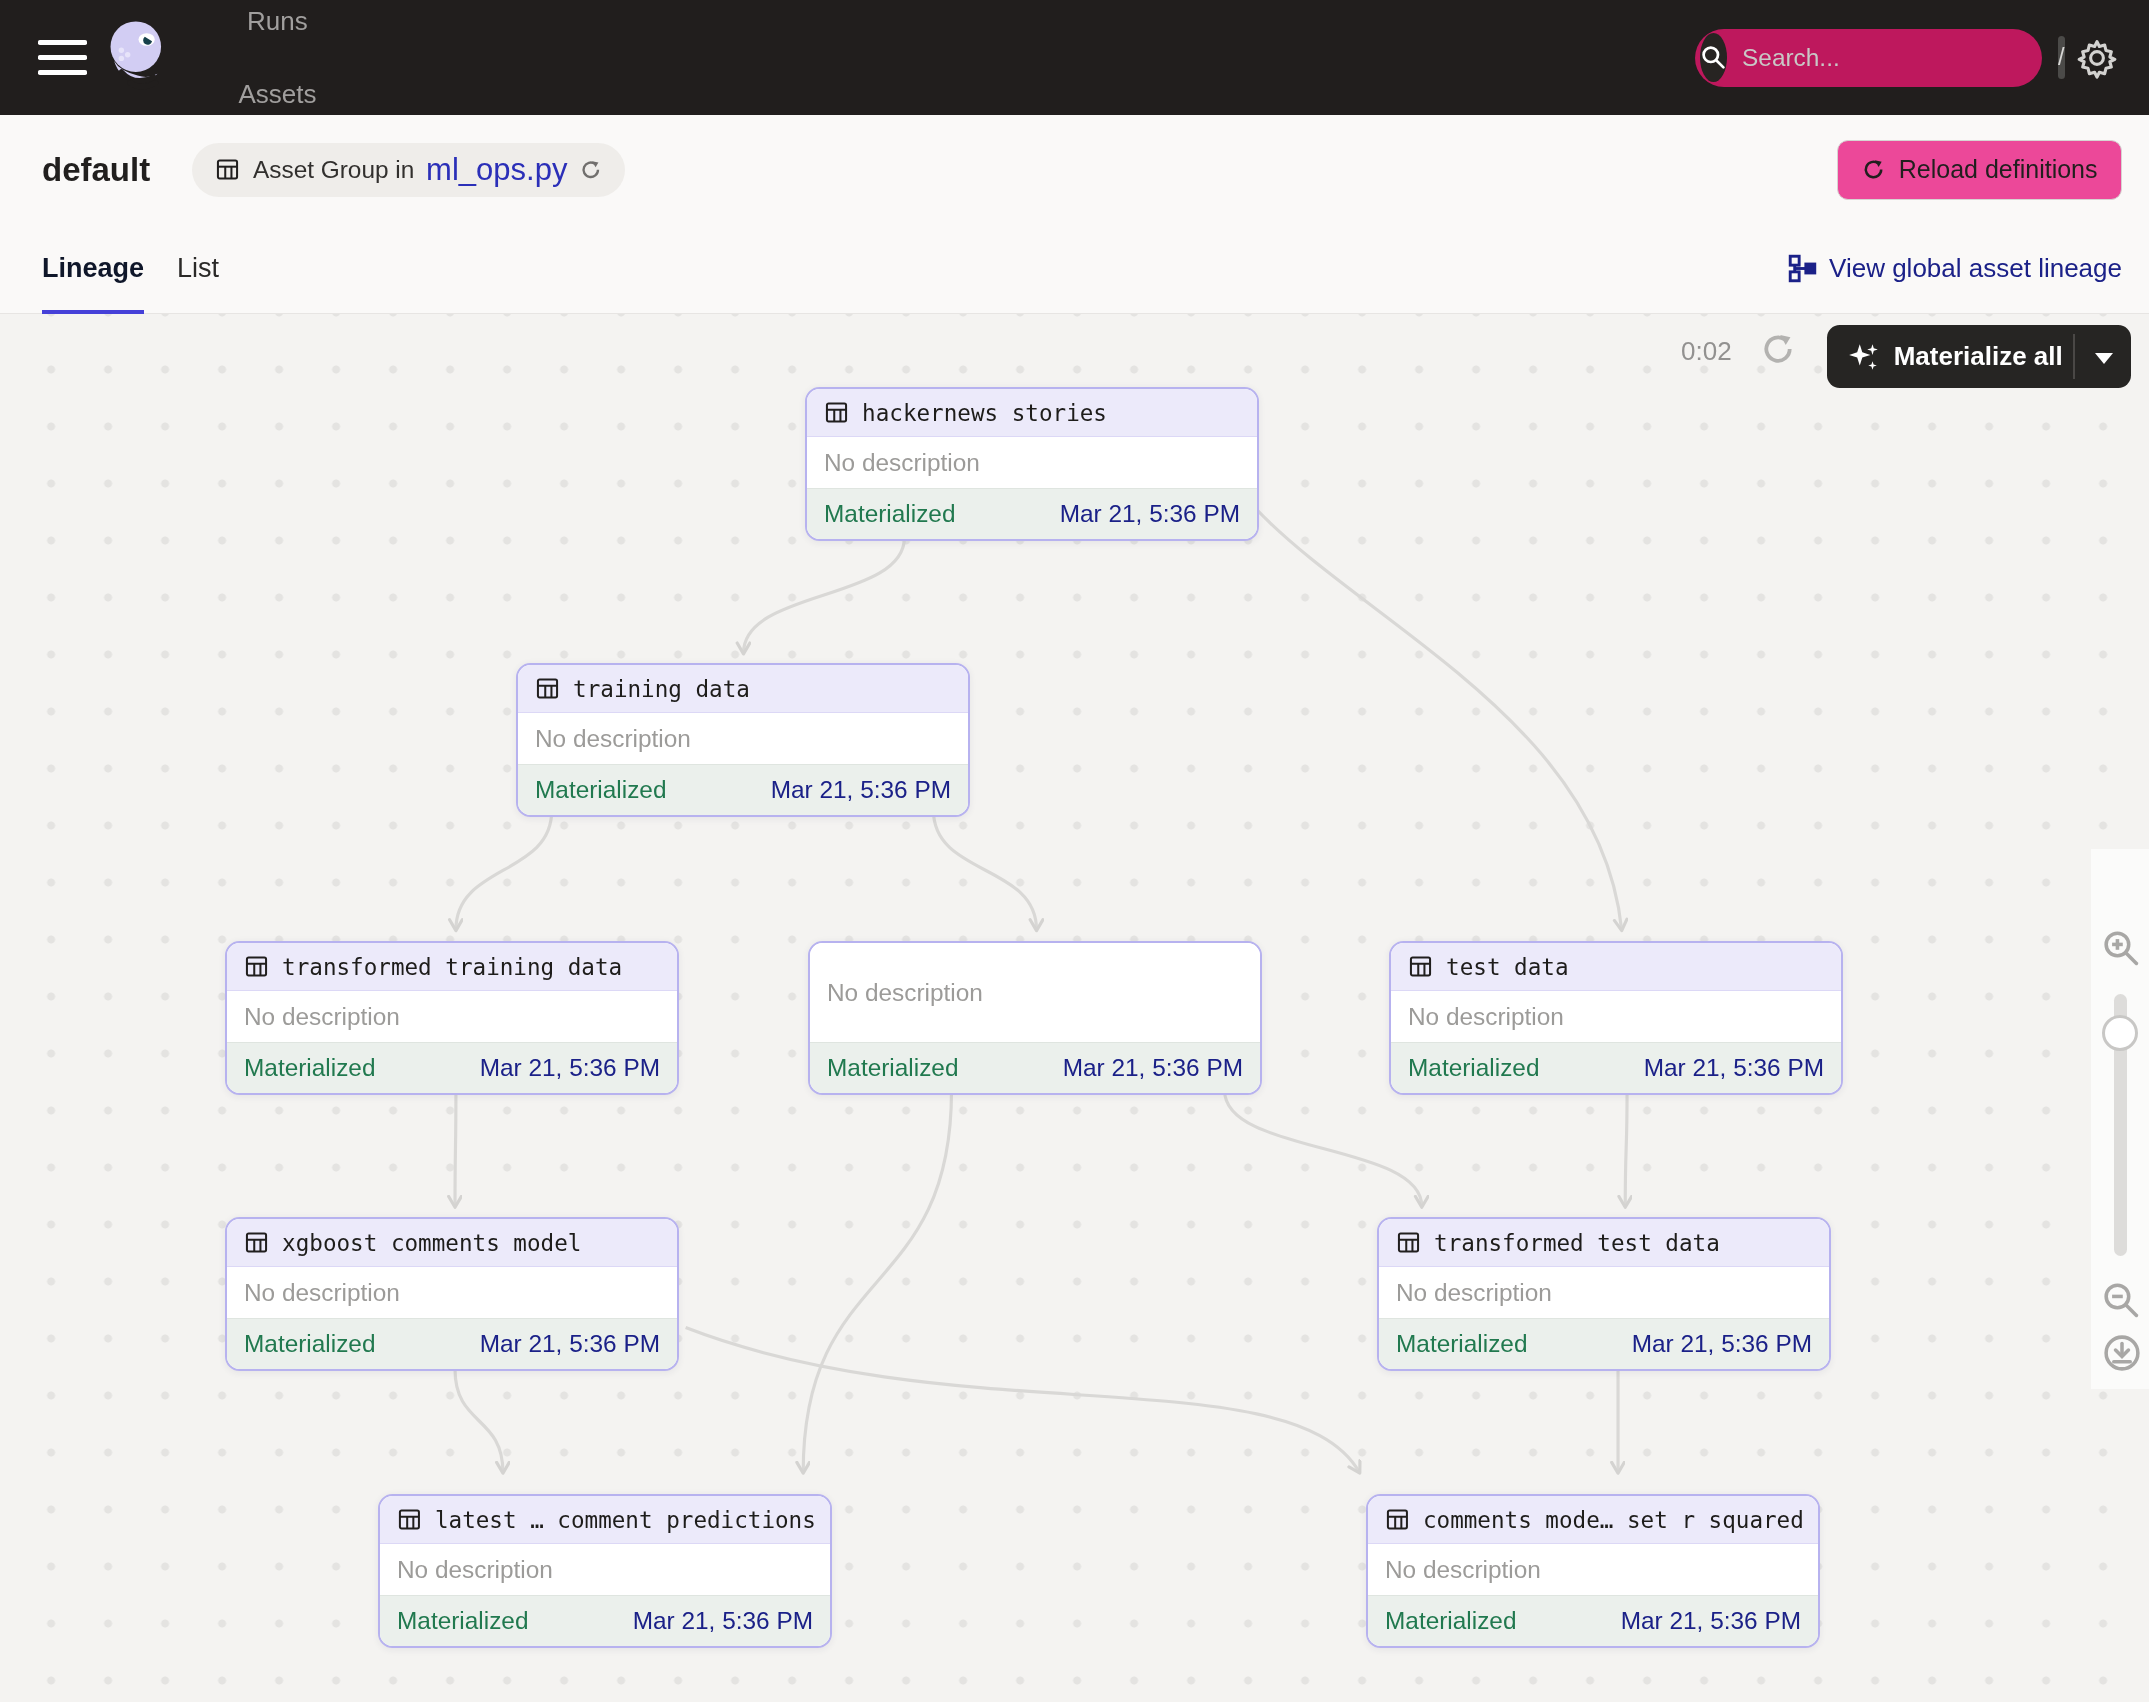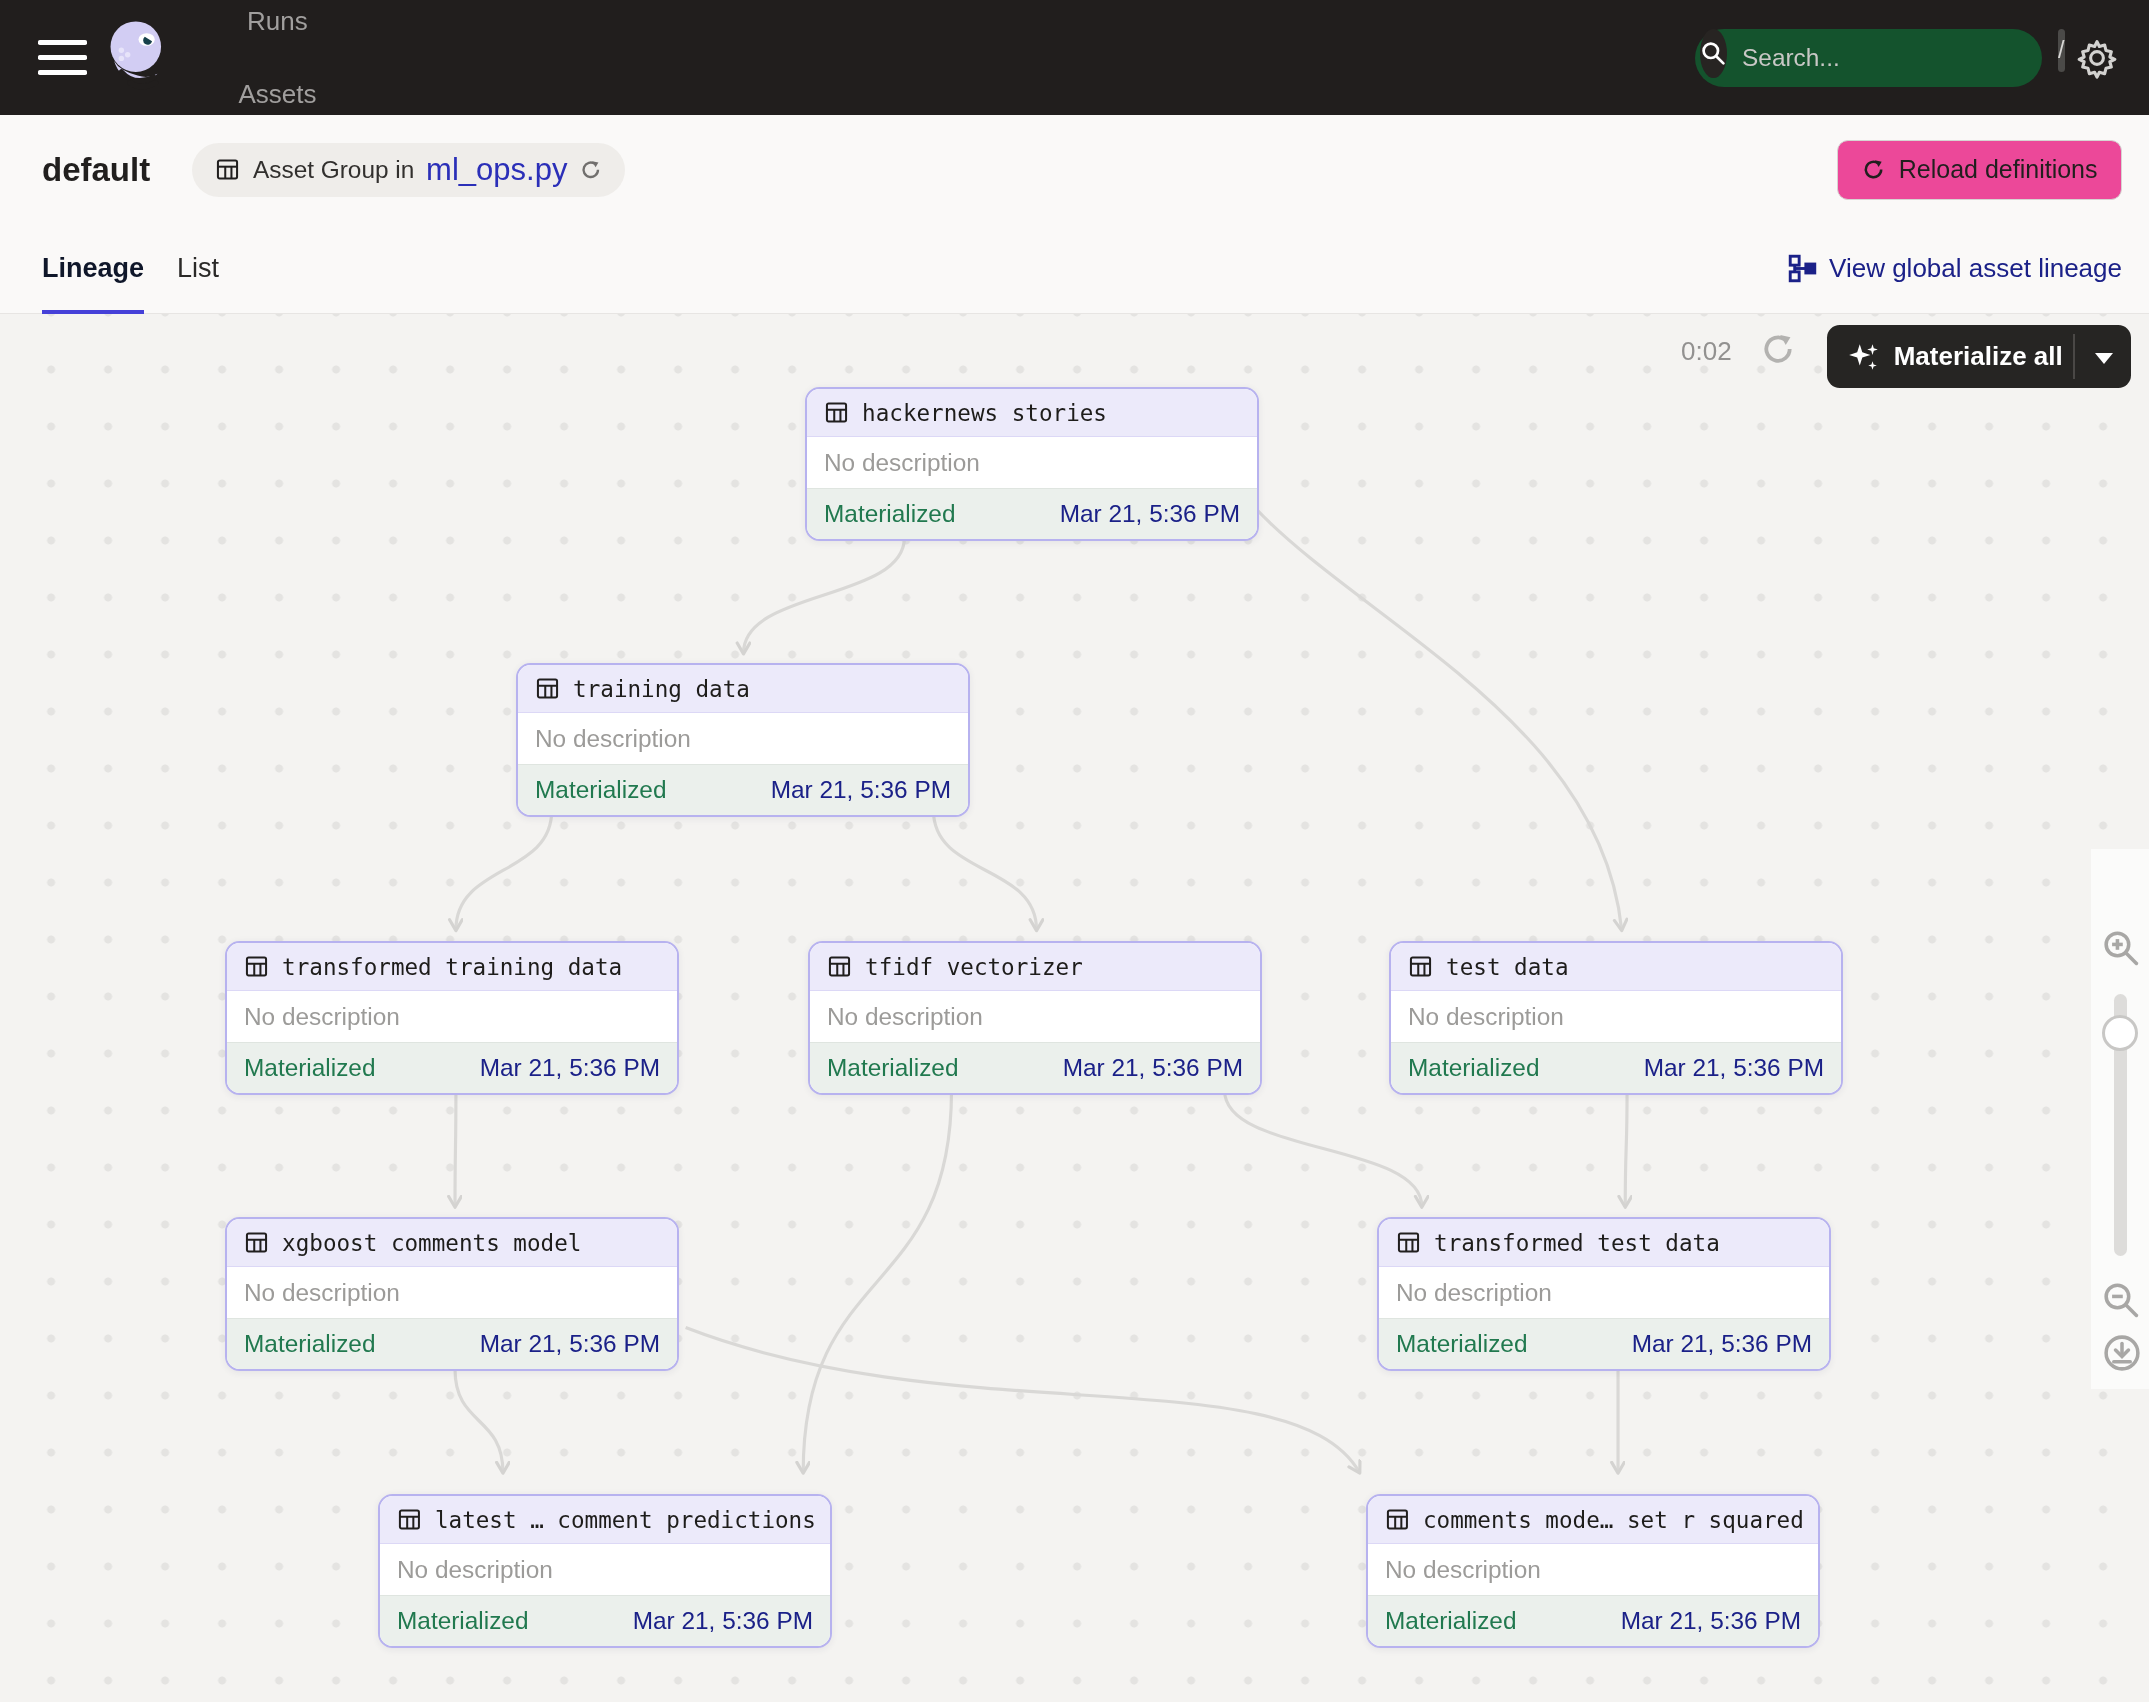"Search..." .searchbox { align-items: none -> center; background: #14532d -> #be185d }
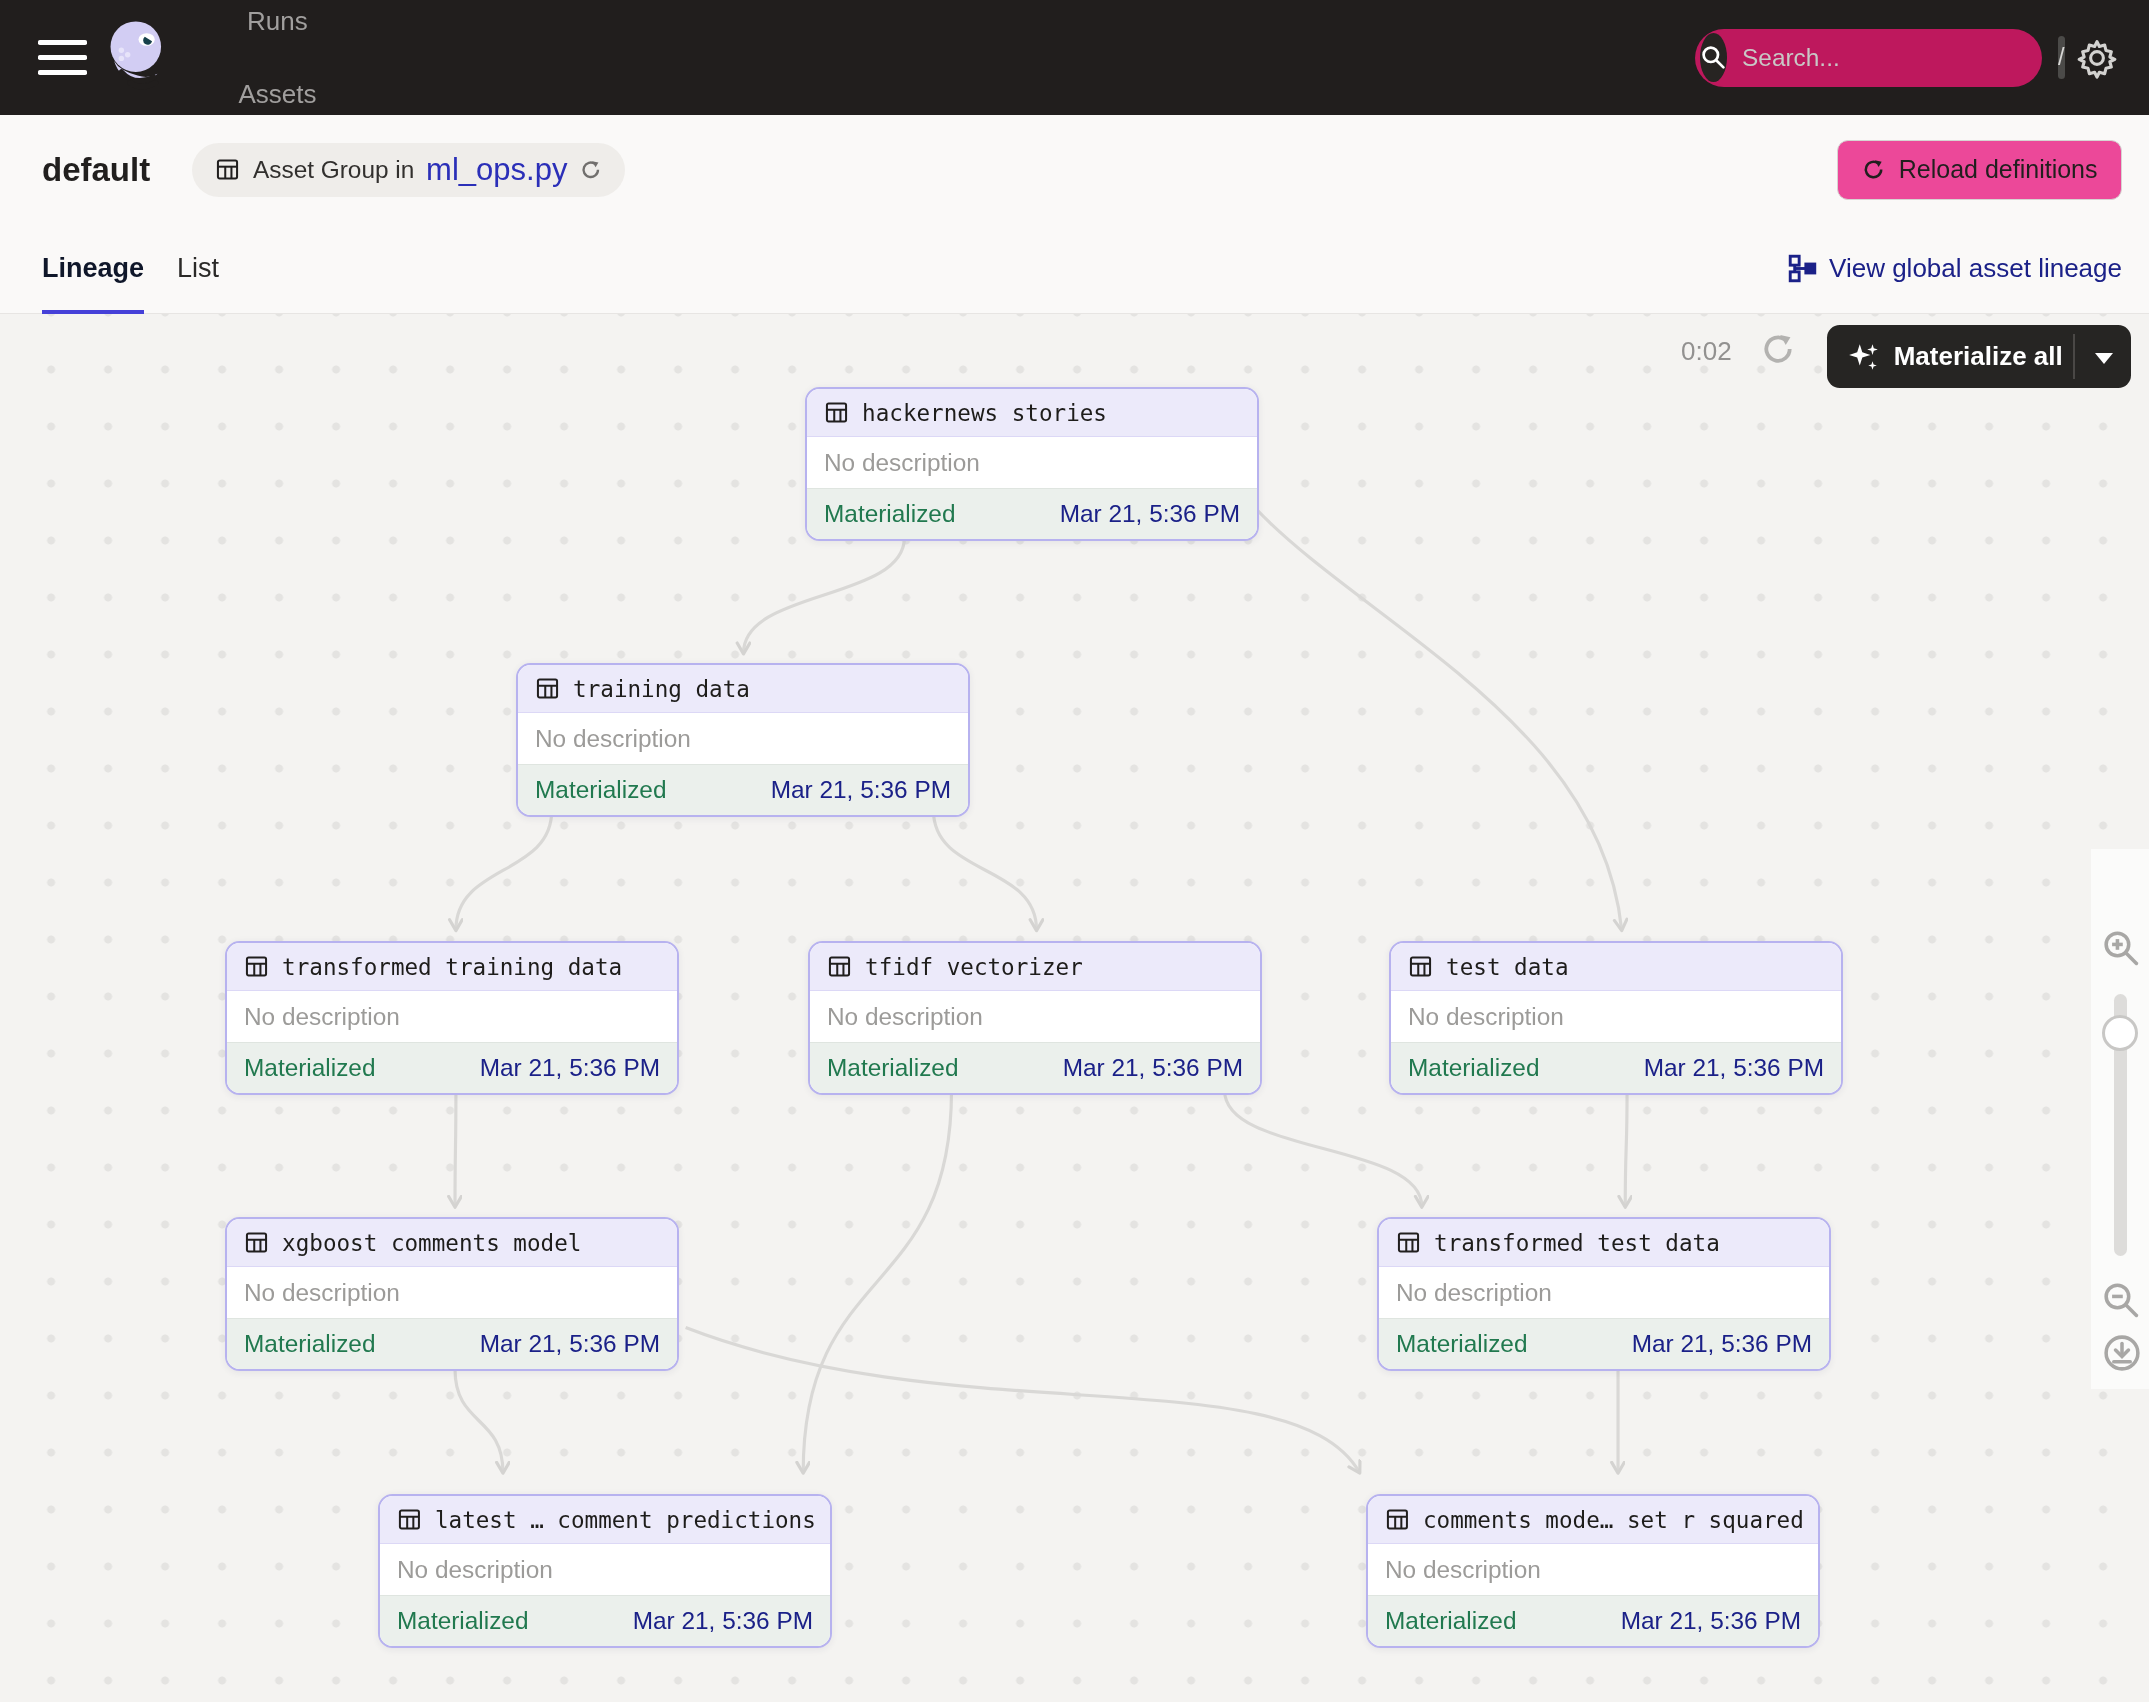"tfidf_vectorizer" div.an-header { html: <div> <svg> <g> <rect></rect> <line></line> <line></line> <line></line> </g> </svg> <span>tfidf_vectorizer</span> </div> -> none }
